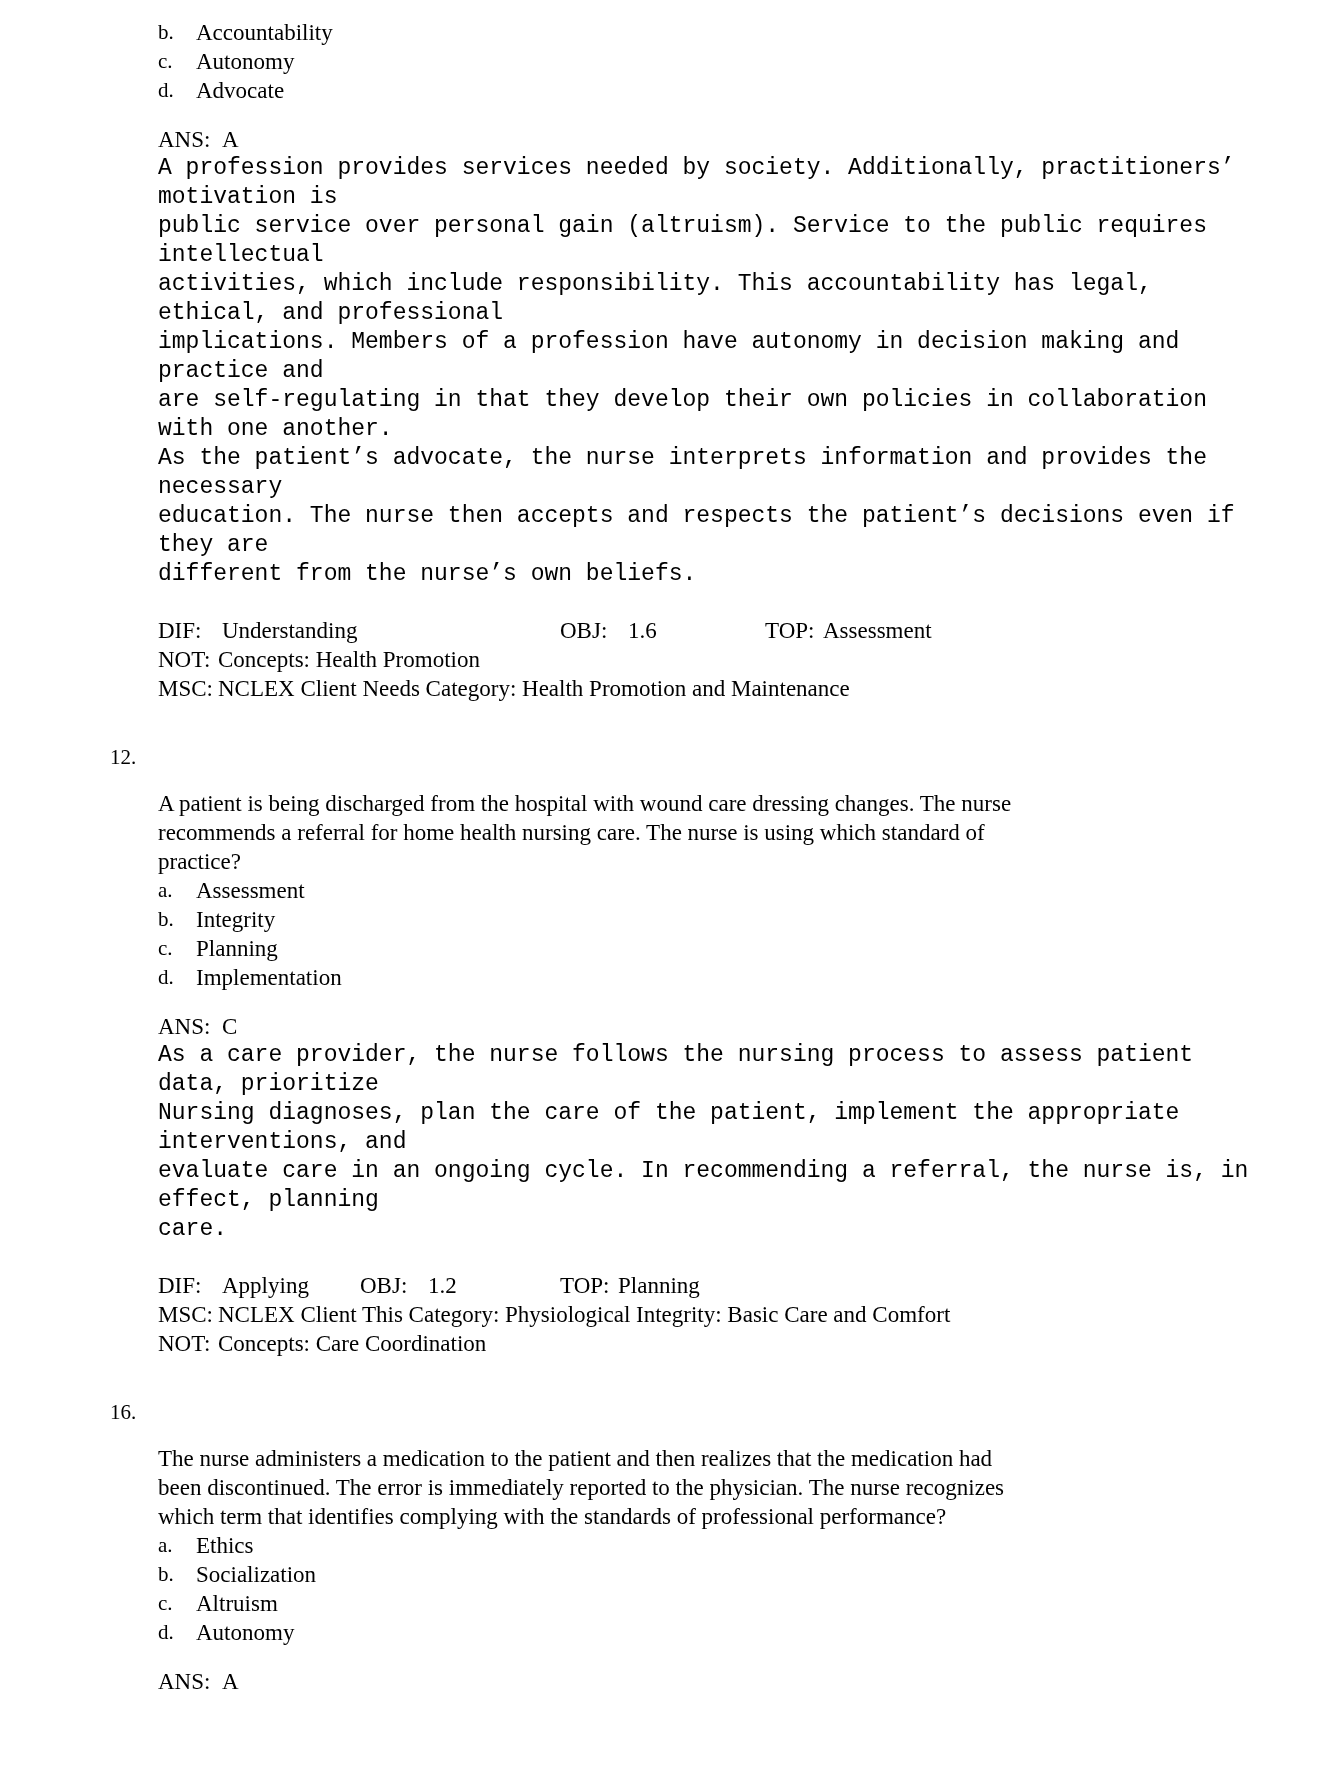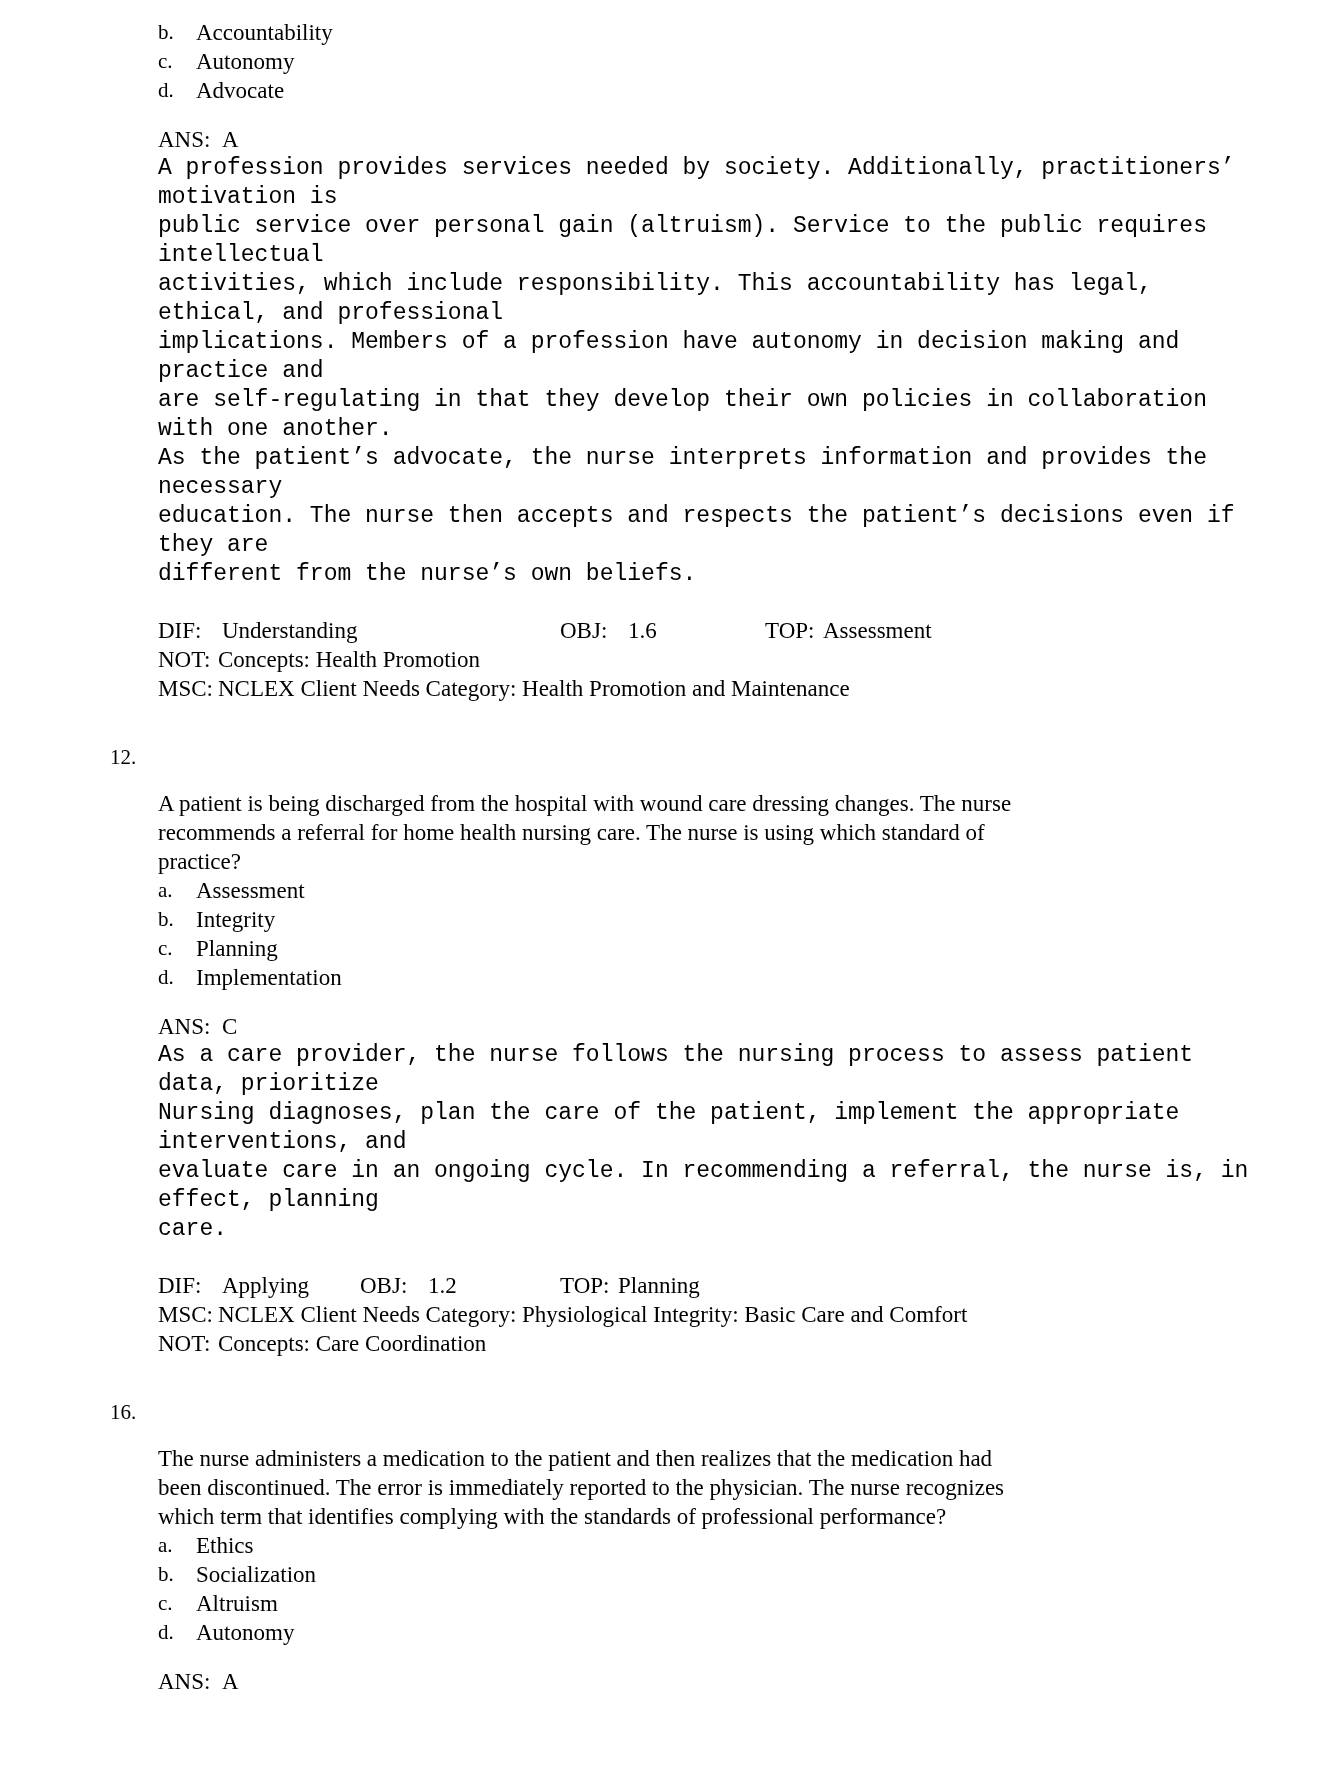"NCLEX Client Needs Category:" span { text: Needs -> This }
